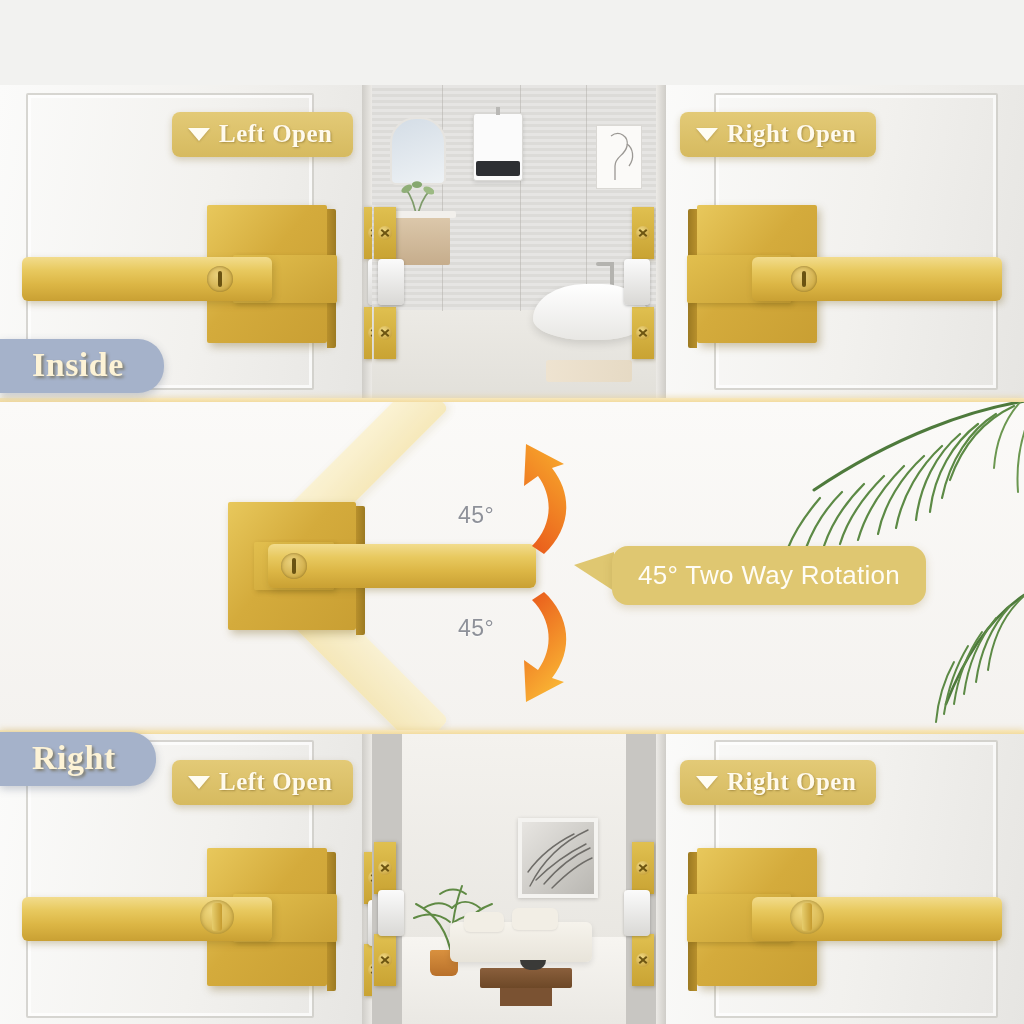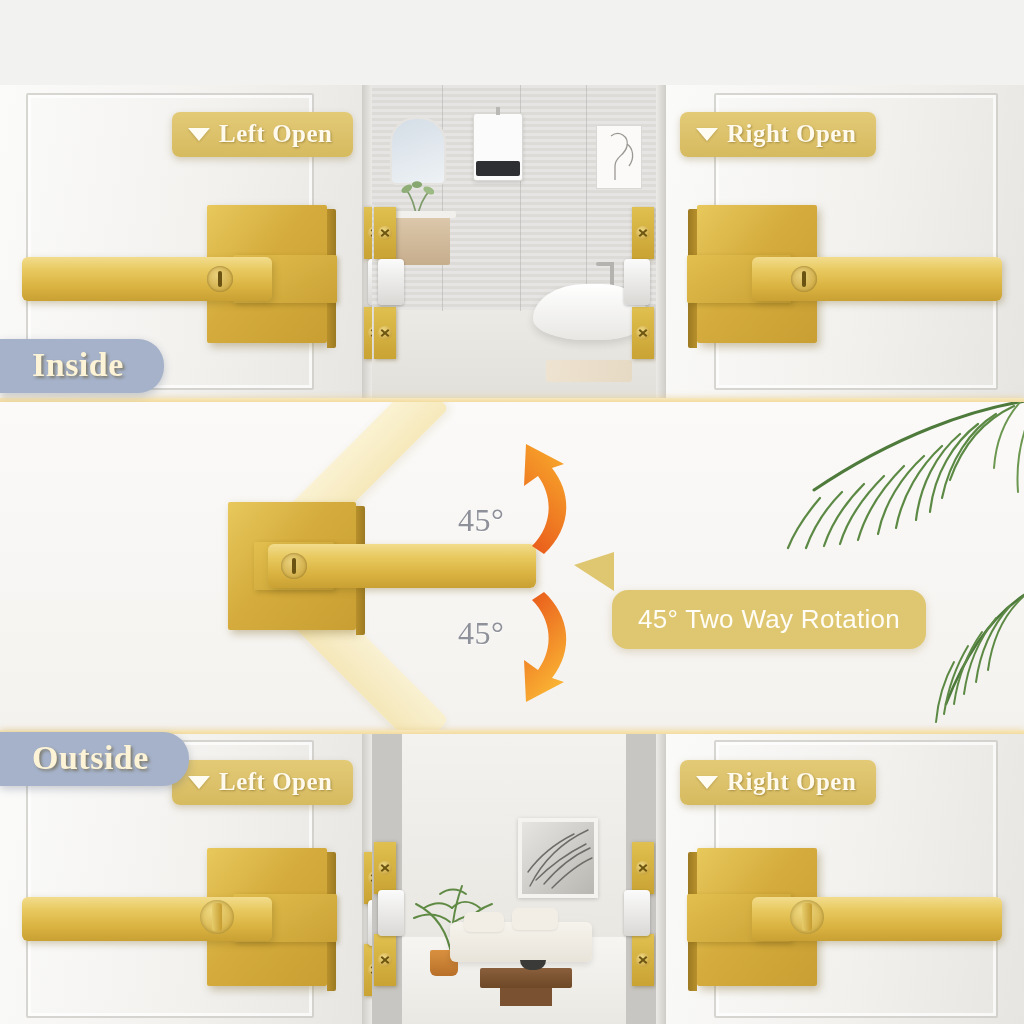"45°" .deg { font-family: Liberation Serif, serif -> Liberation Sans, sans-serif; font-size: 32px -> 23px }
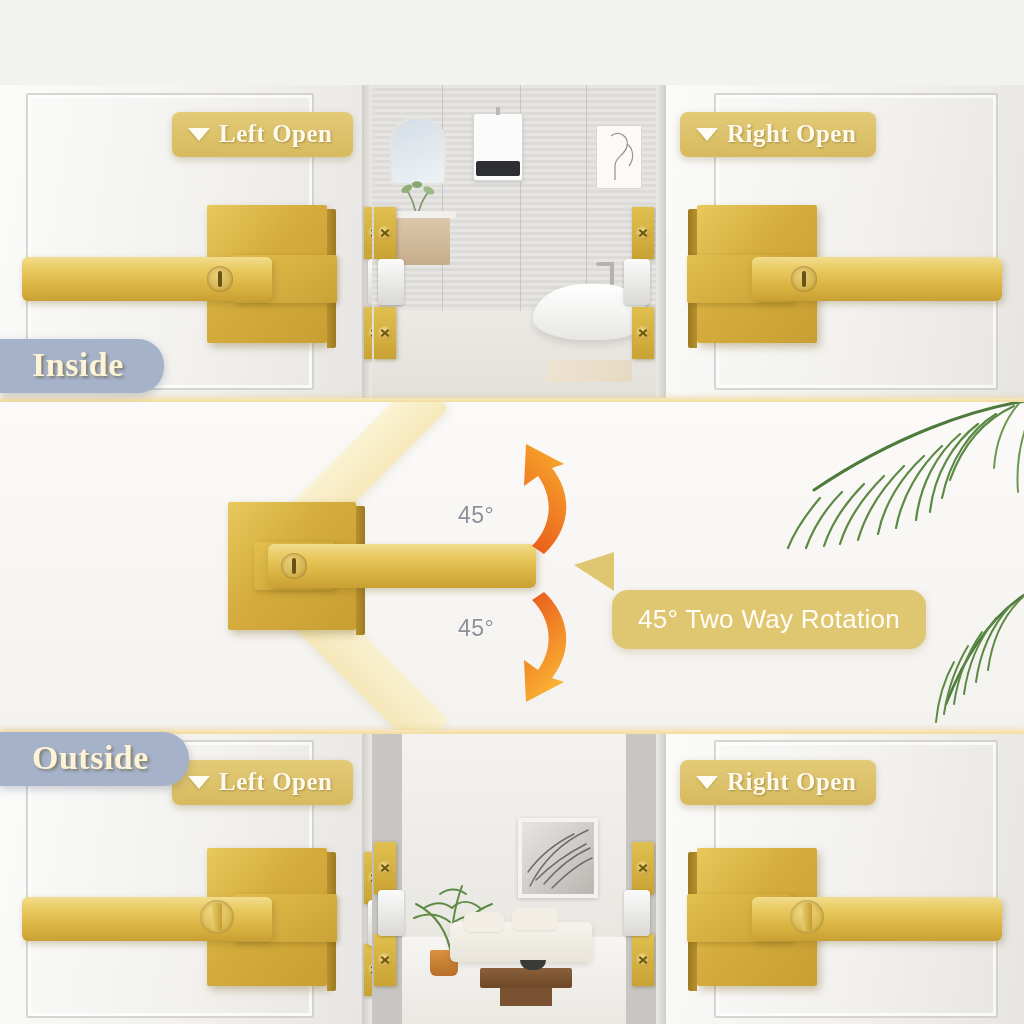"45° Two Way Rotation" .bubble { margin-top: 44px -> none }
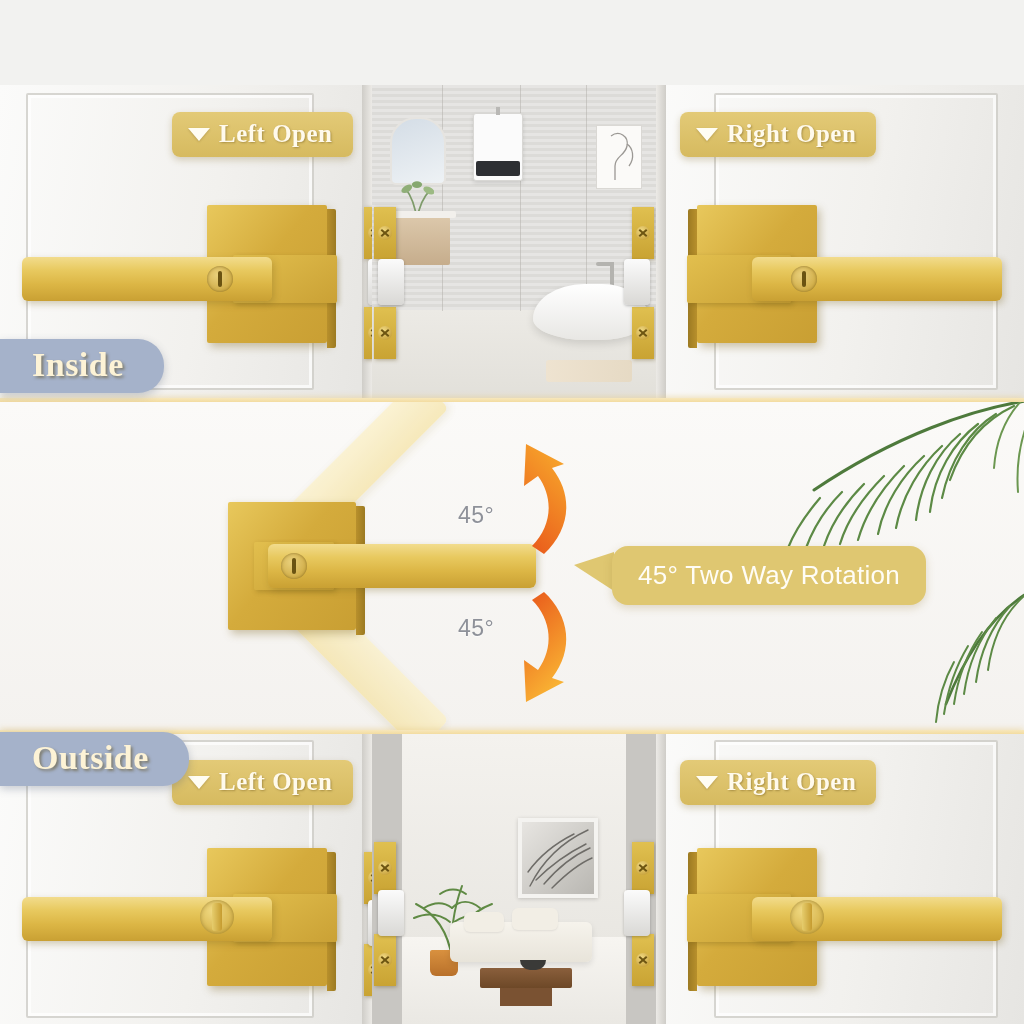"Outside" span.side-tab-txt { text: Outside -> Right }
